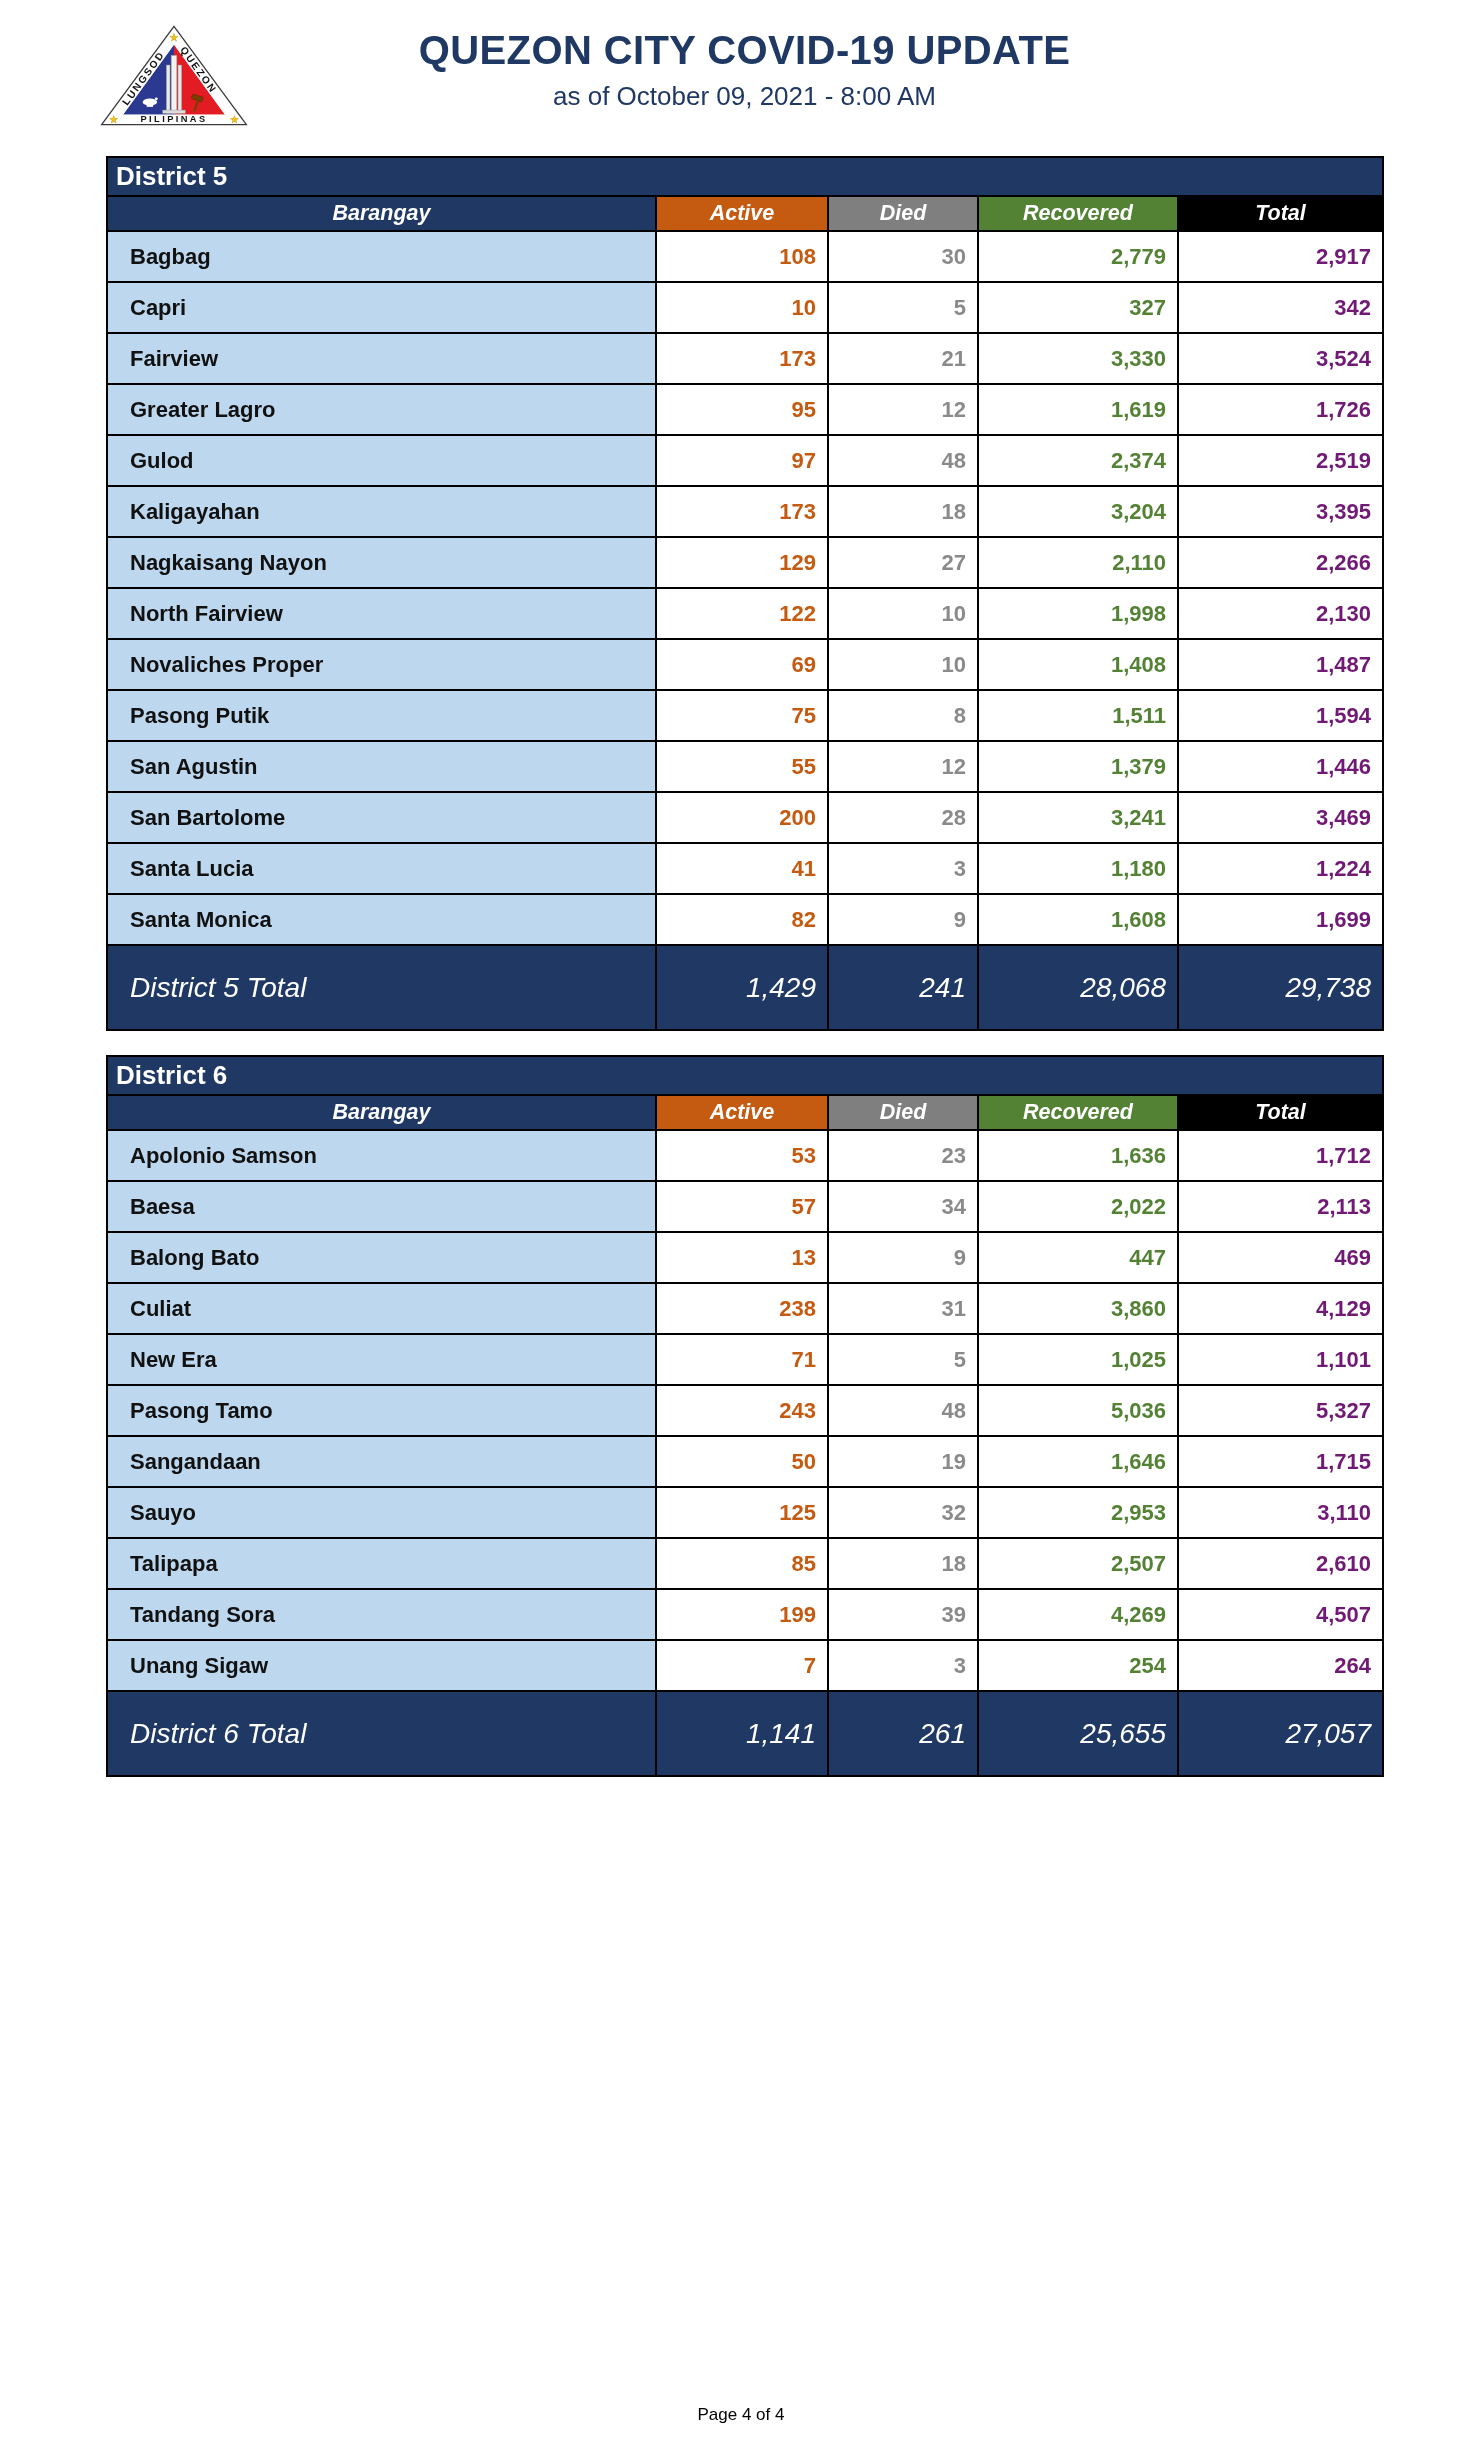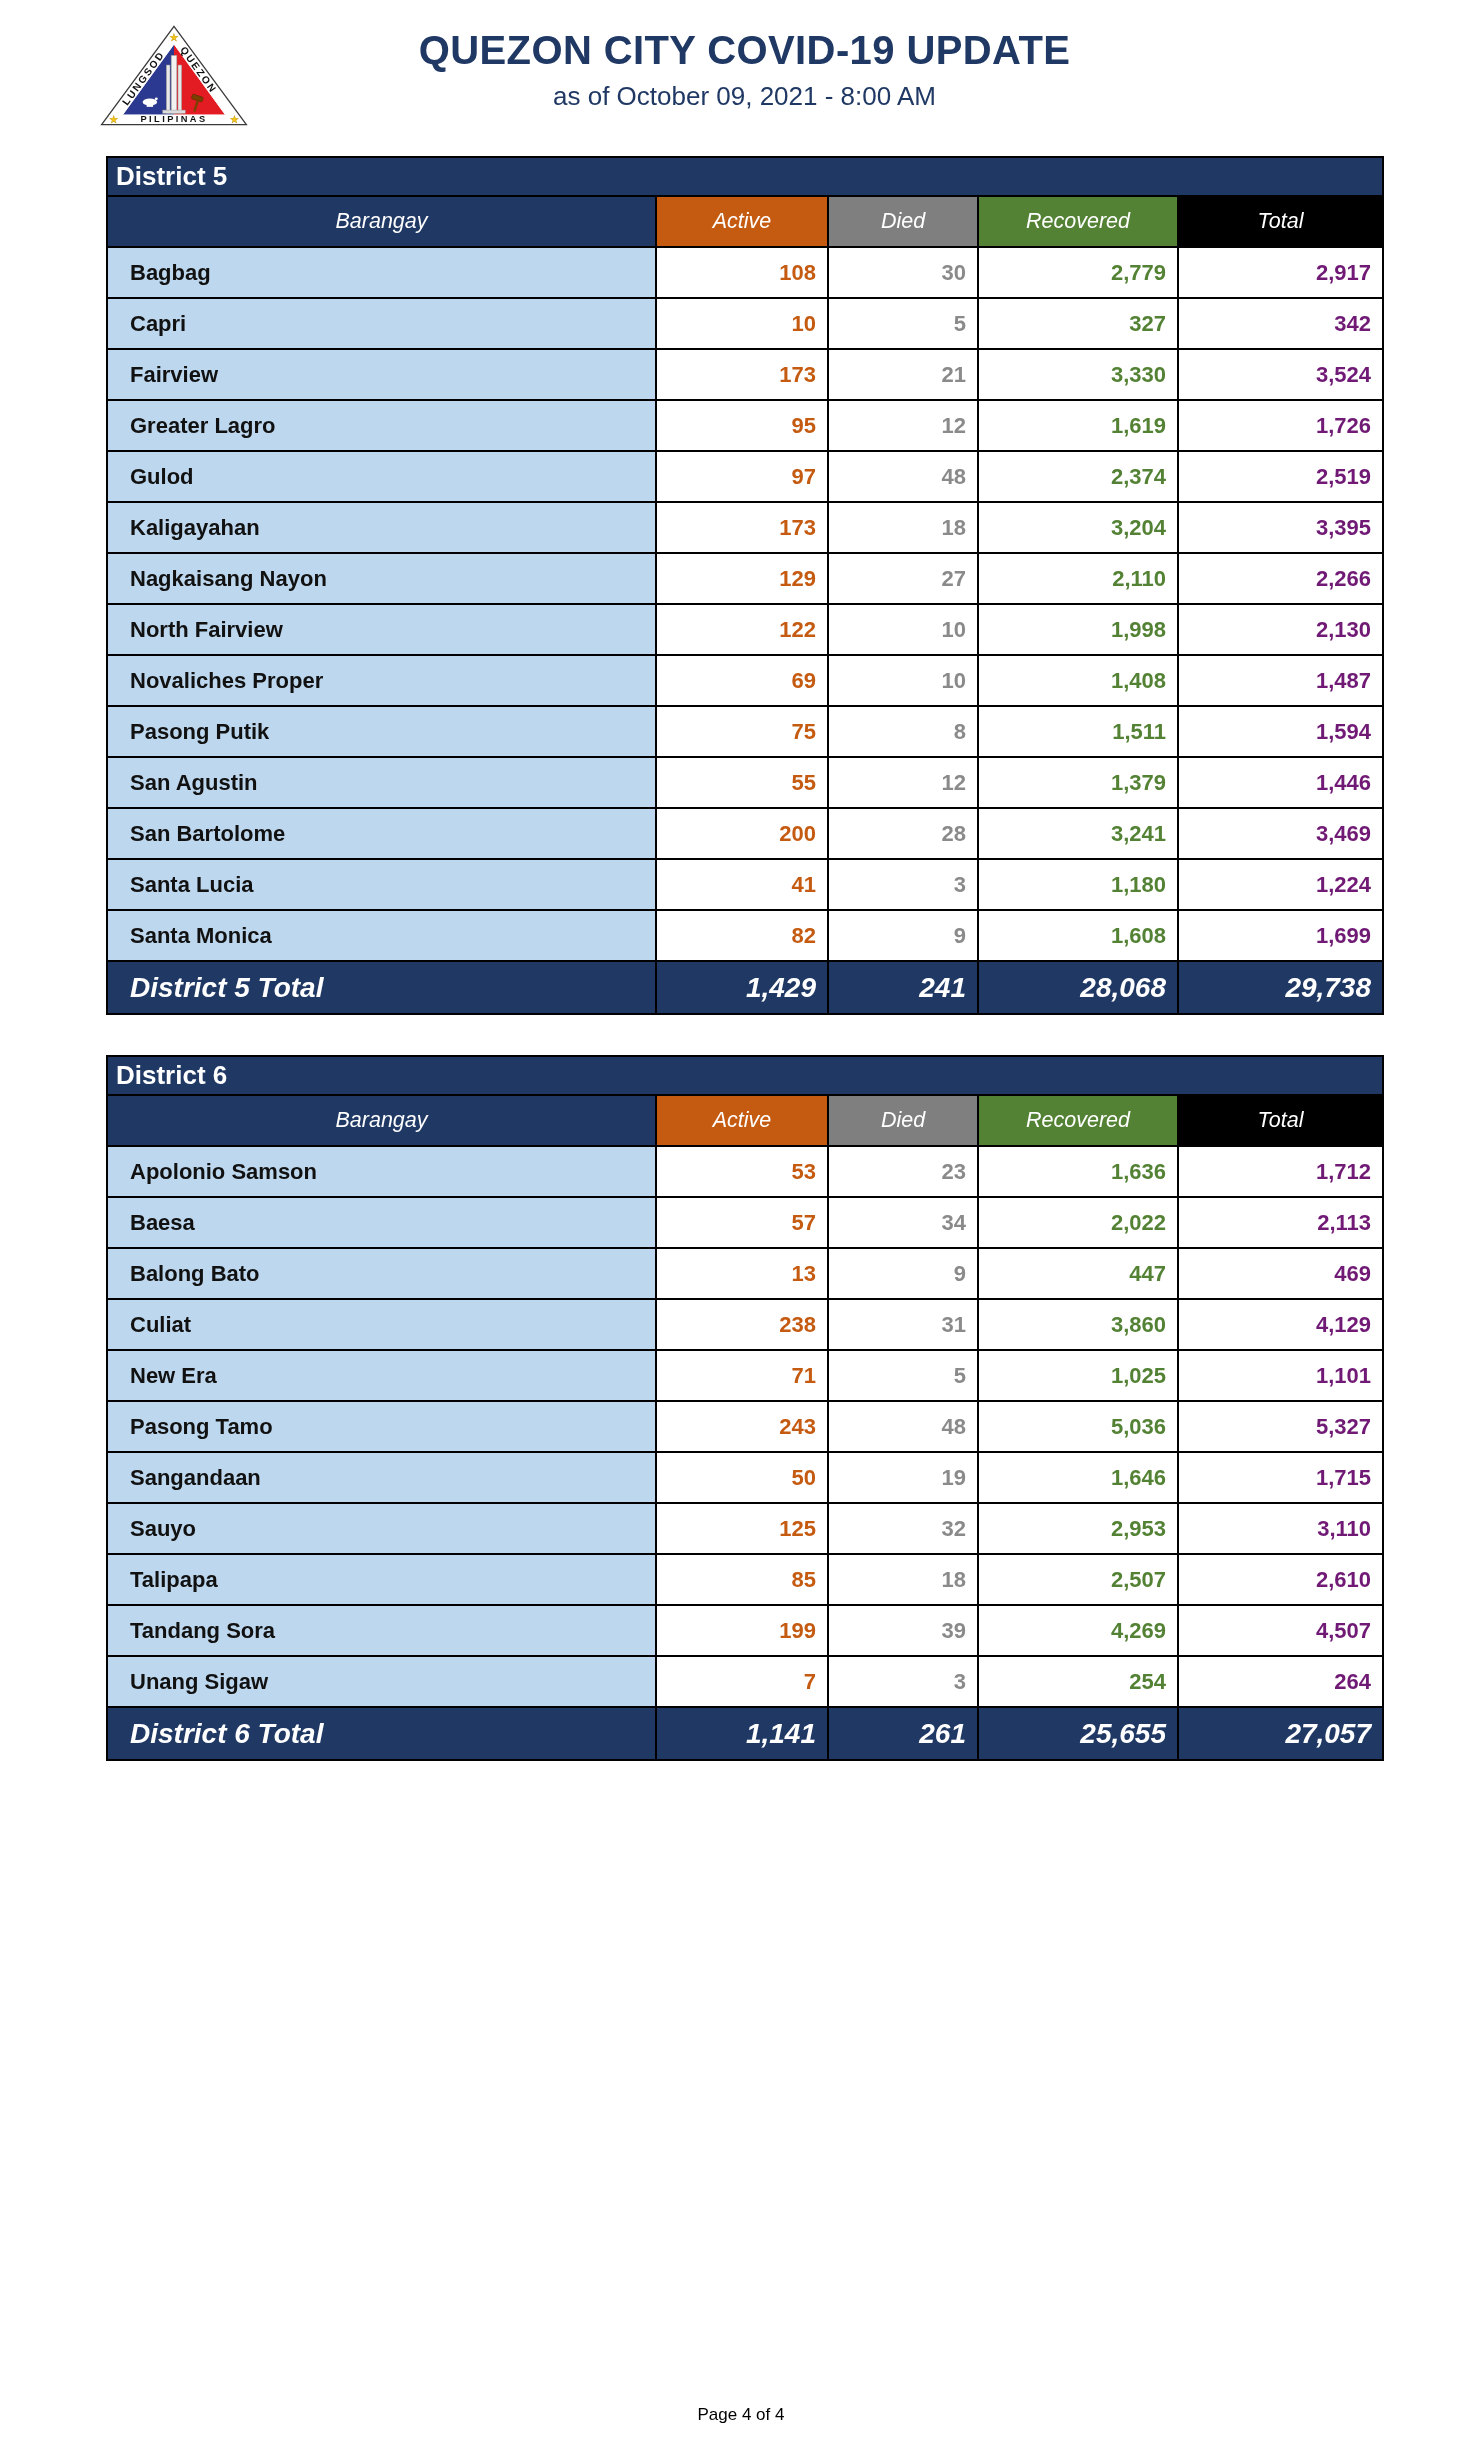"Barangay" tr.cols-row th { font-weight: normal -> bold; padding: 8px -> 0 }
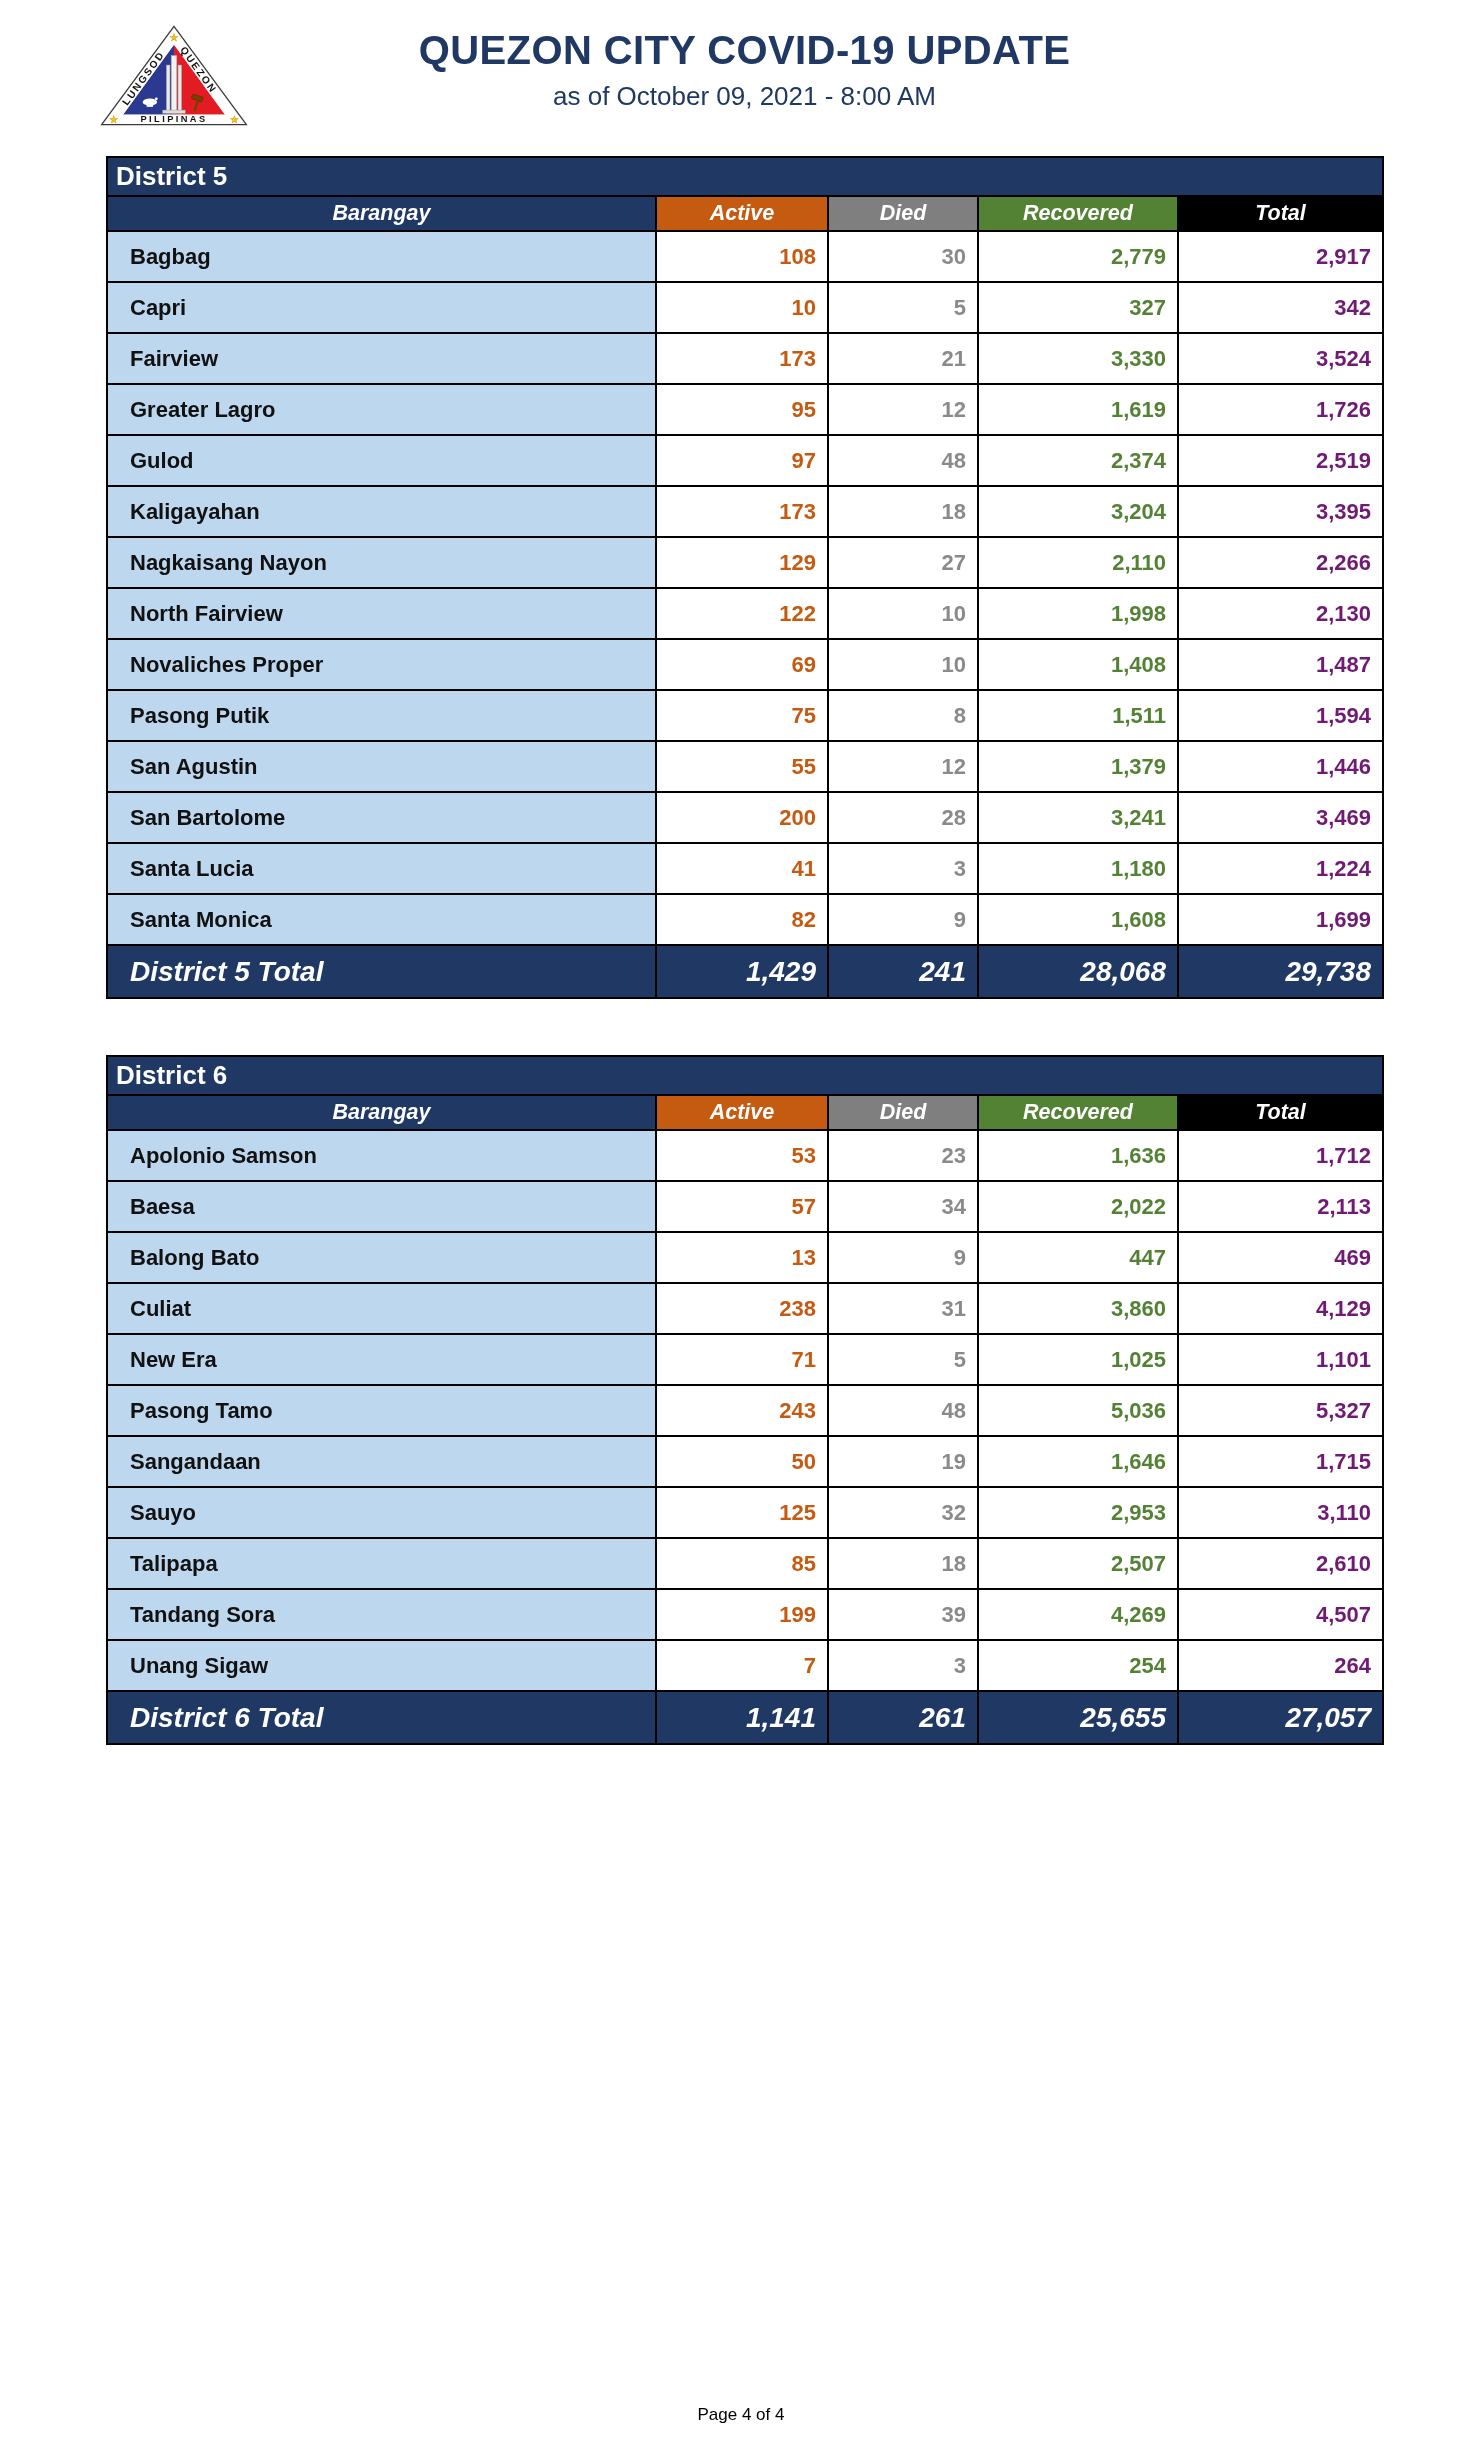"District 5 Total" tfoot td { font-weight: bold -> normal; padding: 0 -> 16px }
